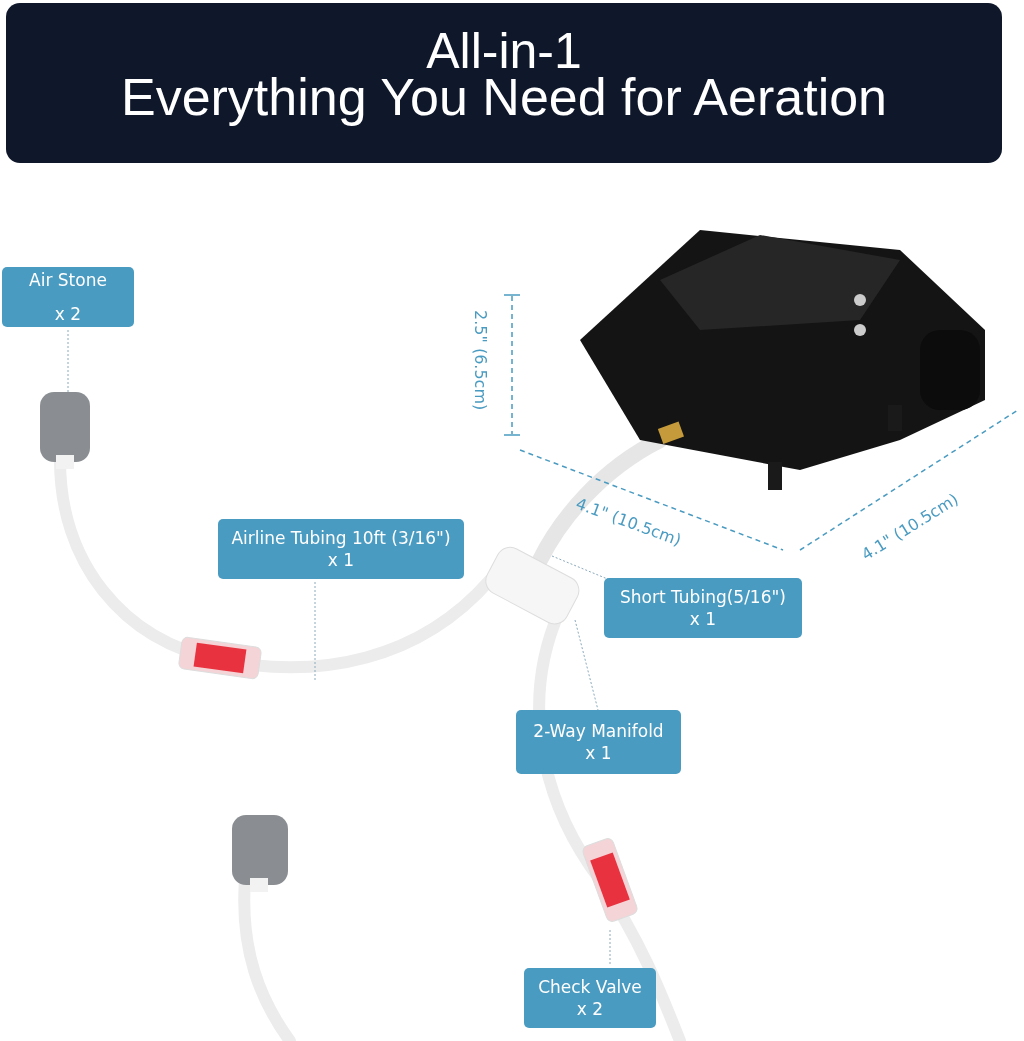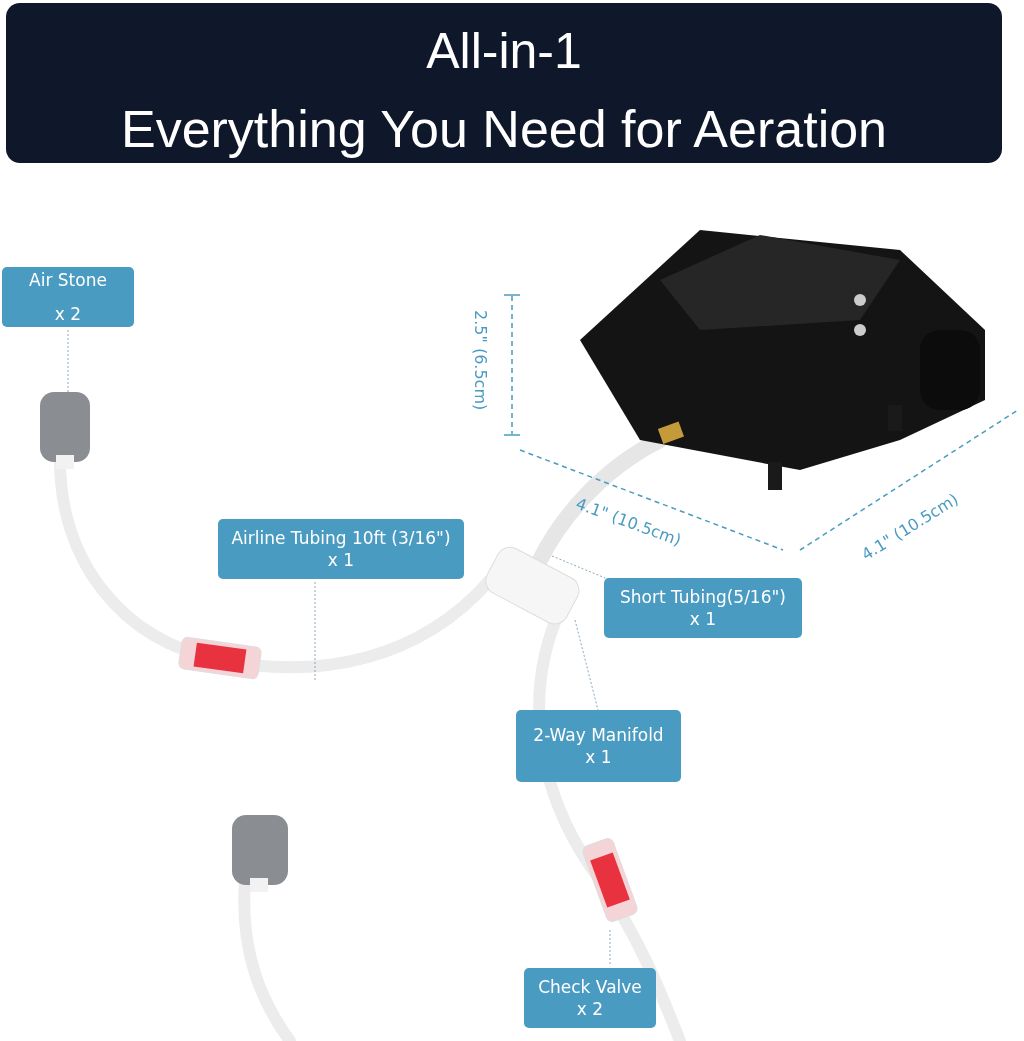"Everything You Need for Aeration" .banner .l2 { top: 96px -> 64px }
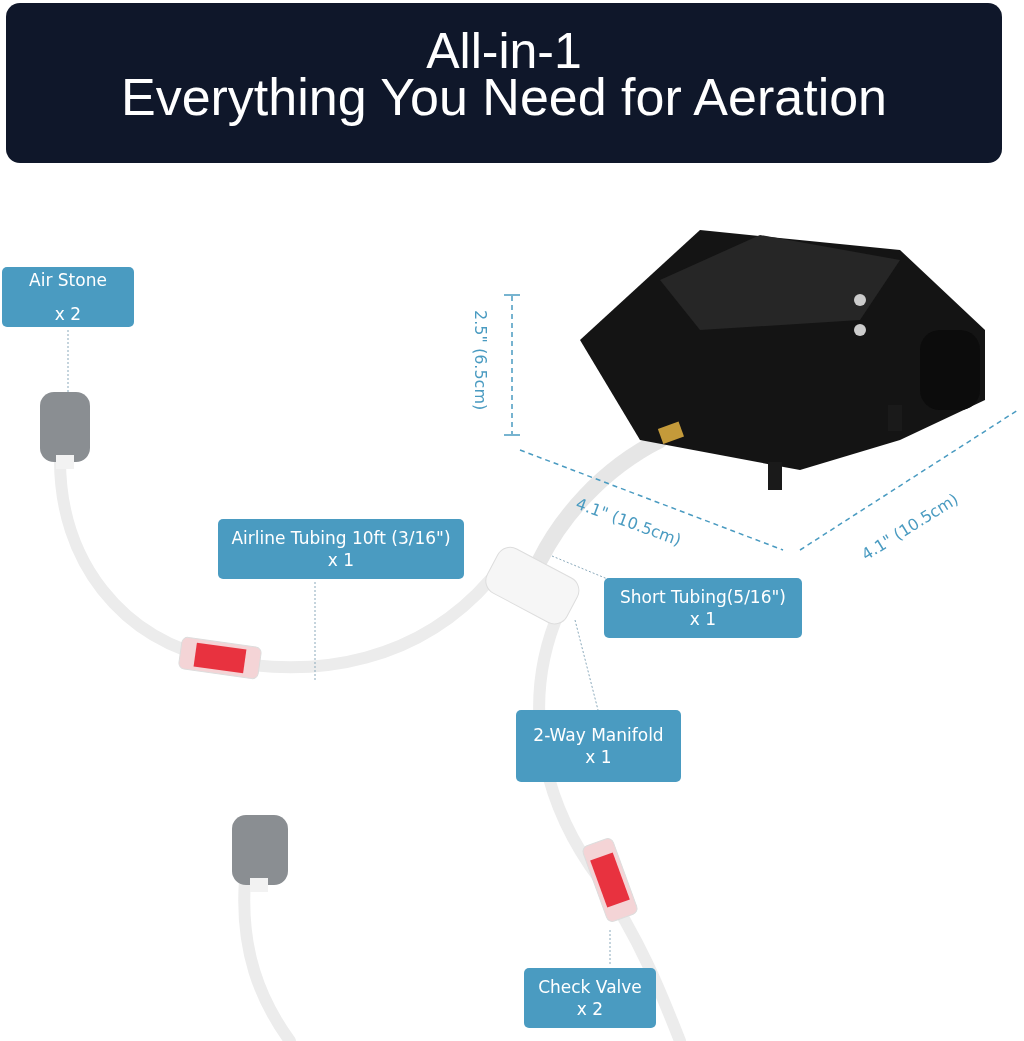"2-Way Manifold" div.label { height: 72px -> 64px }
